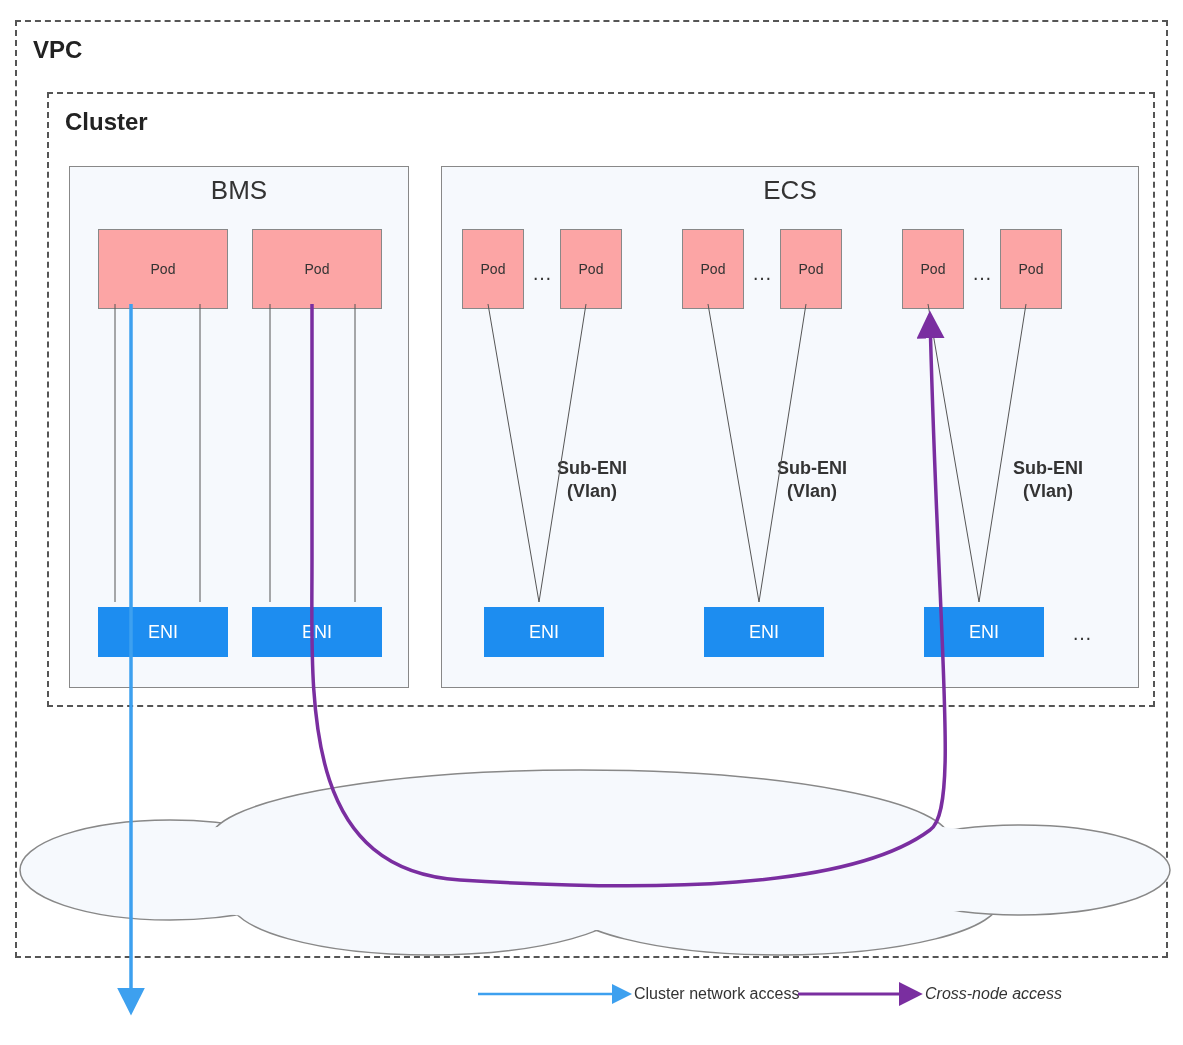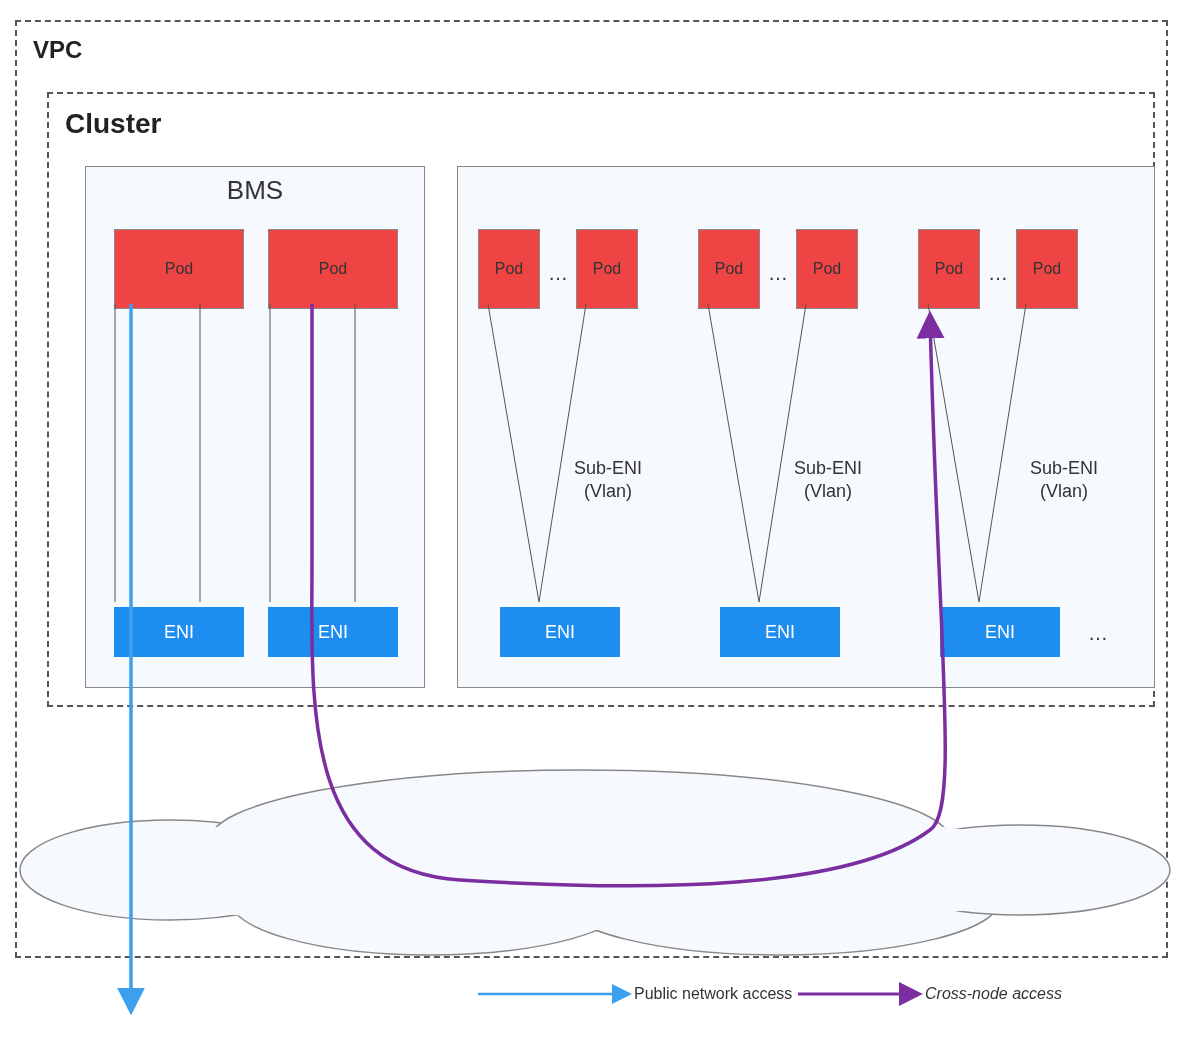"Cluster" .cluster-title { font-size: 28px -> 24px }
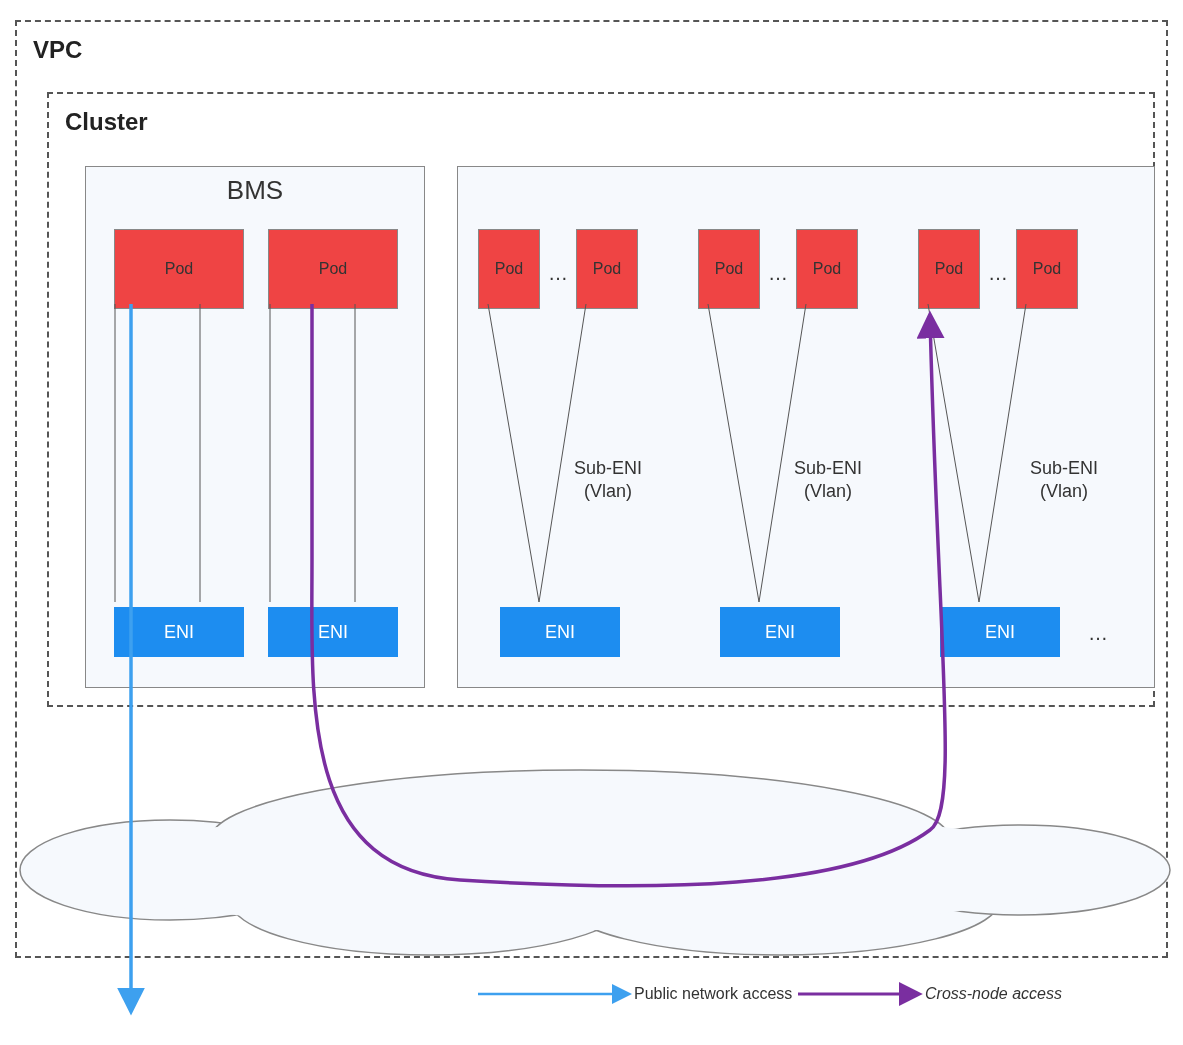"BMS" .node-box { margin-left: 16px -> none }
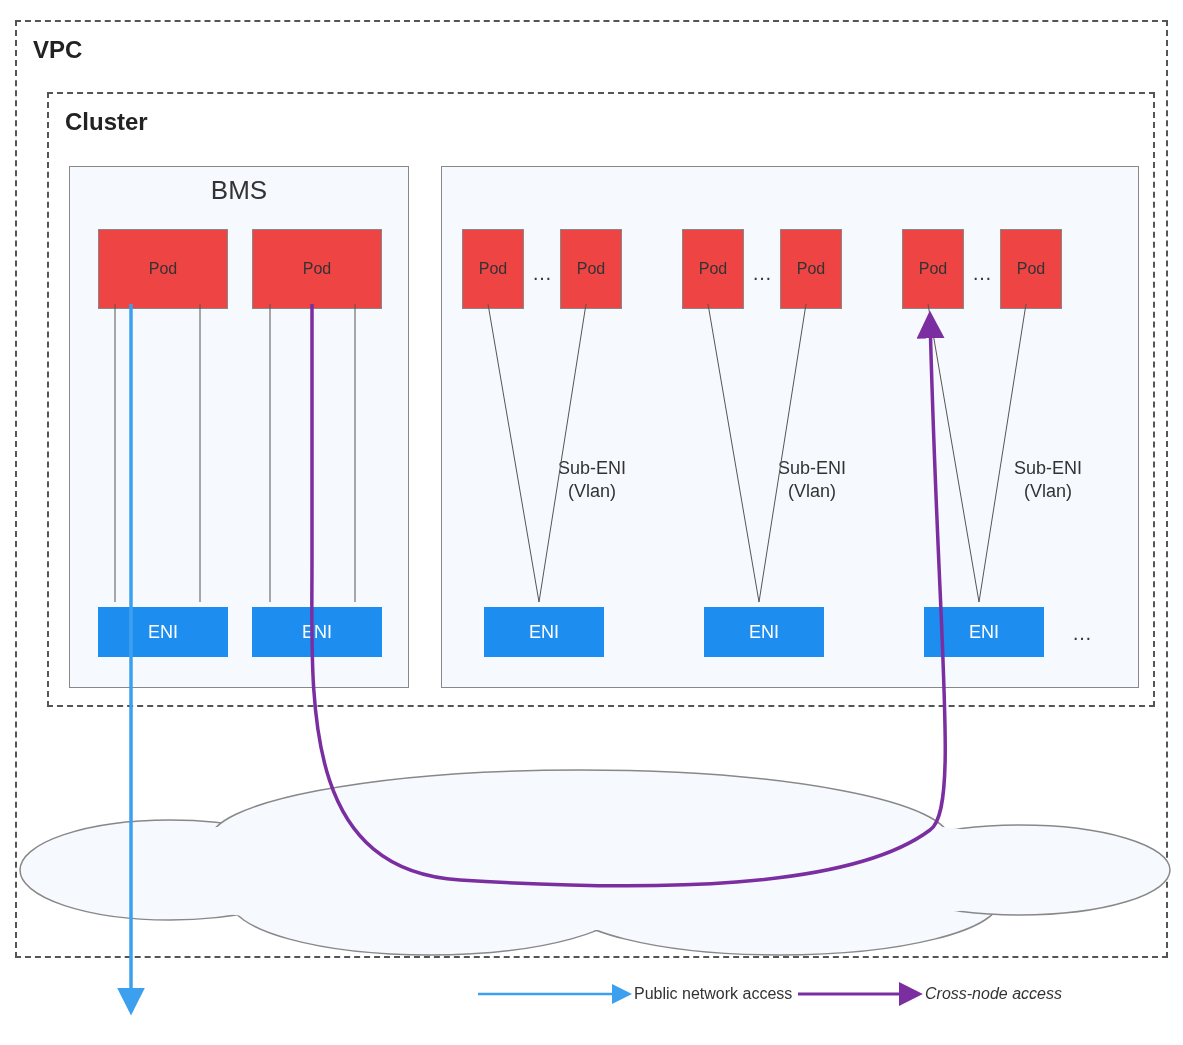"ECS" div.node-title { html: none -> <div>ECS</div> }
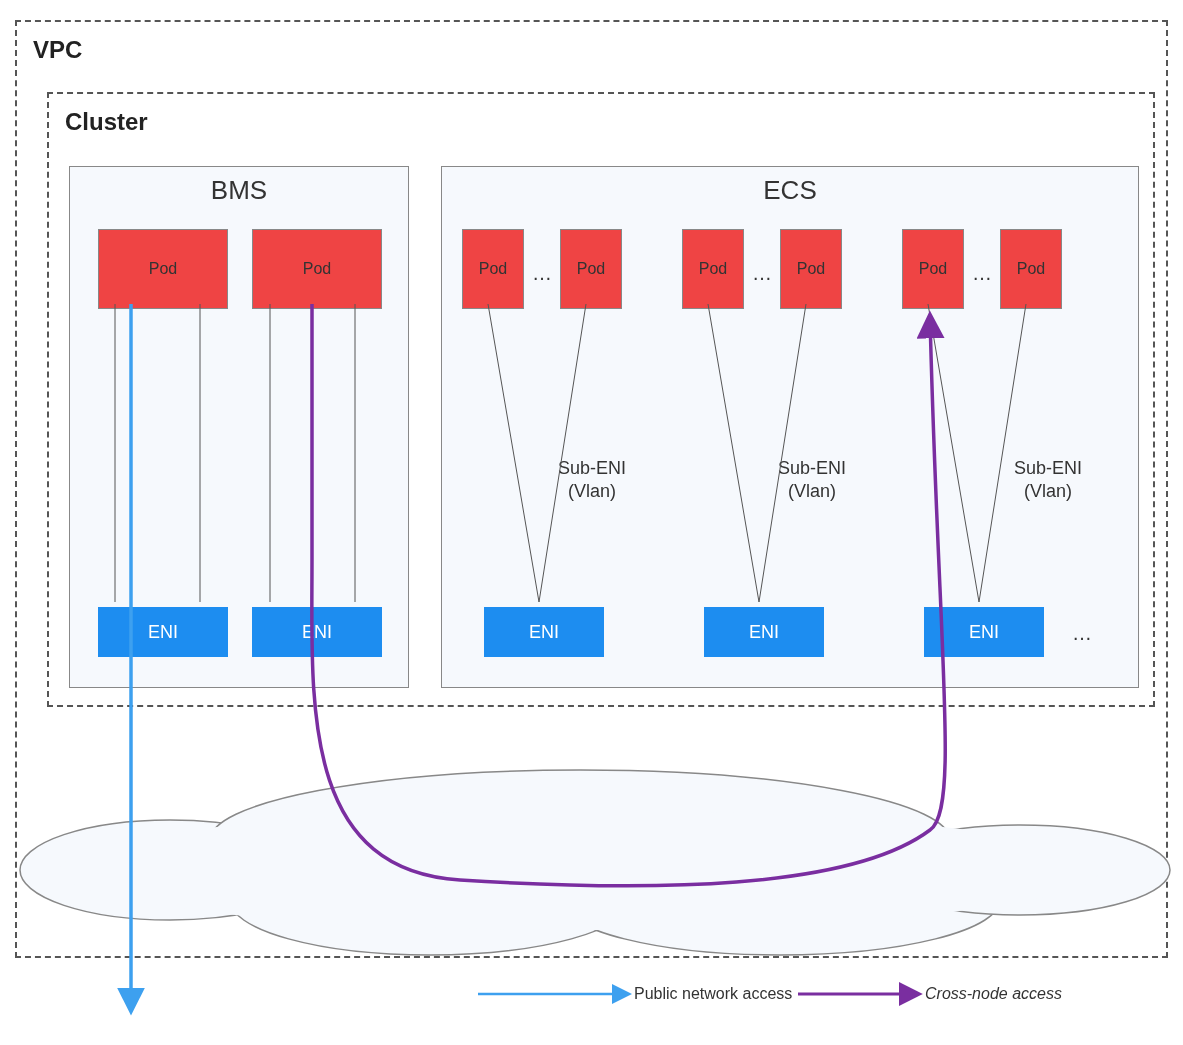"Pod" .pod { background: #ef4444 -> #fca5a5; font-size: 16px -> 14px }
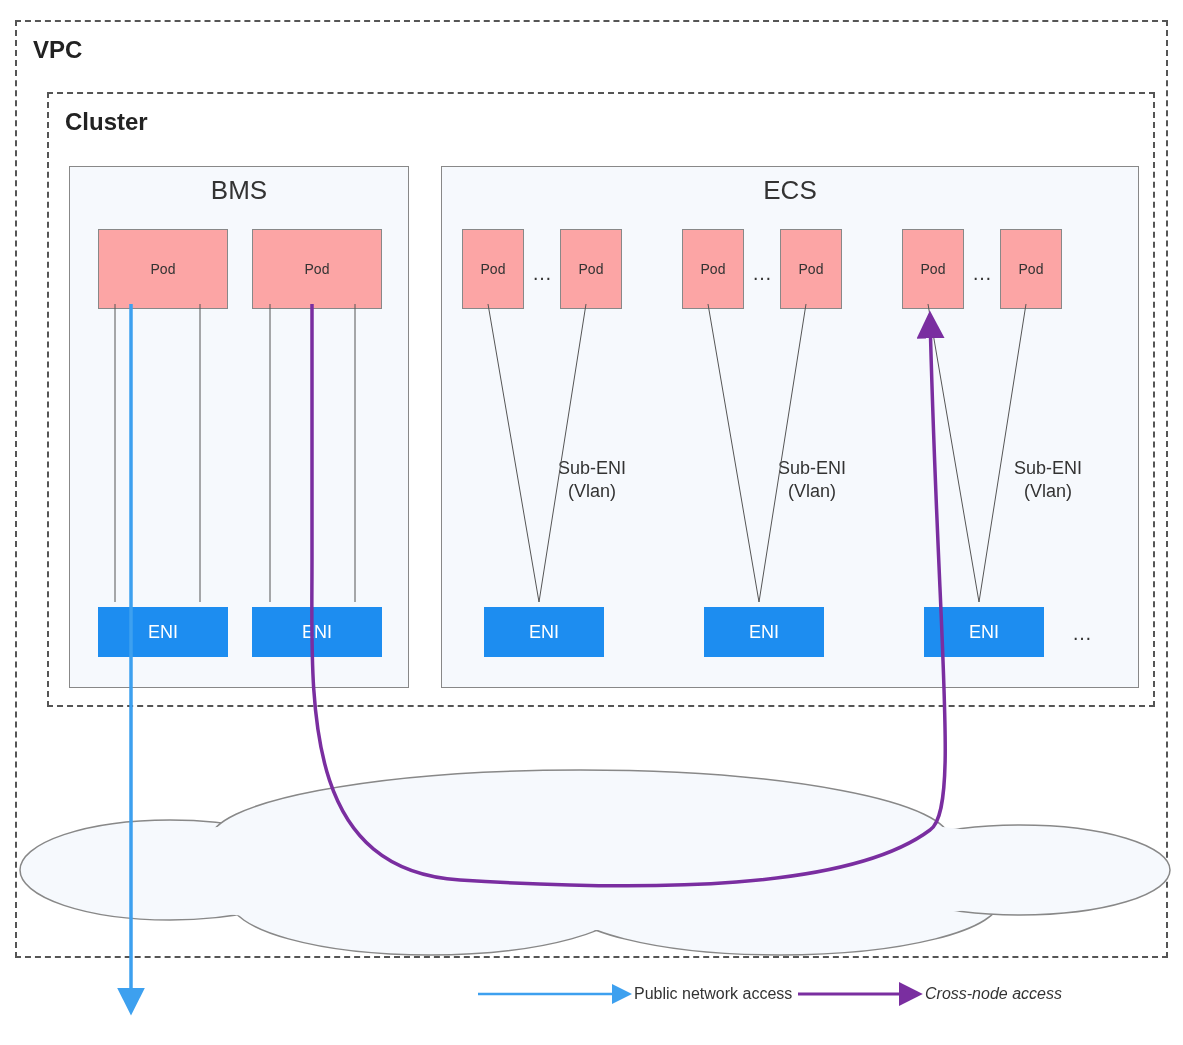"Sub-ENI" .sub-eni-label { font-weight: none -> bold }
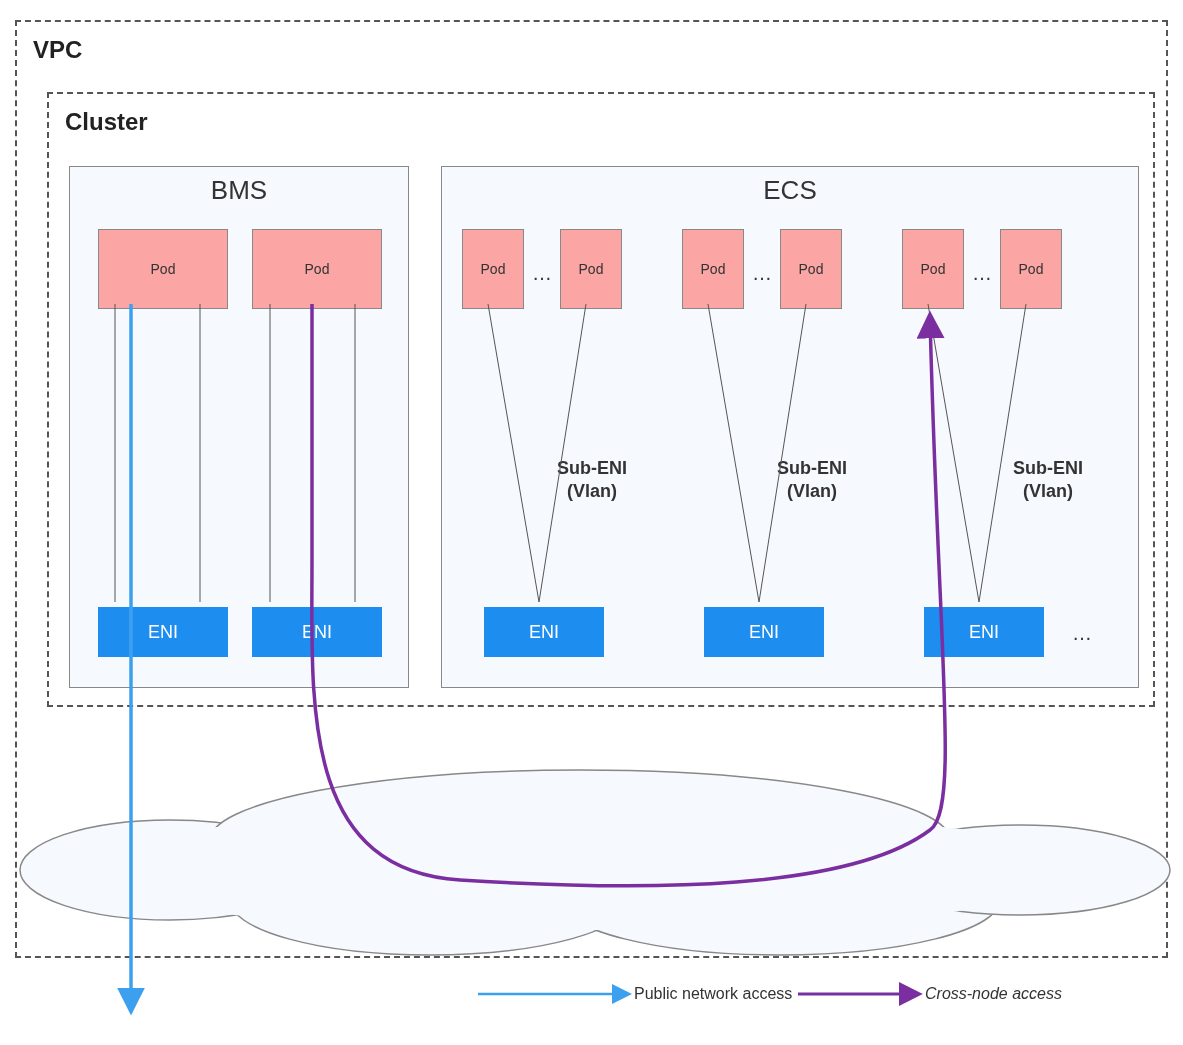"Public network access" div.legend-text { text: Public -> Cluster }
